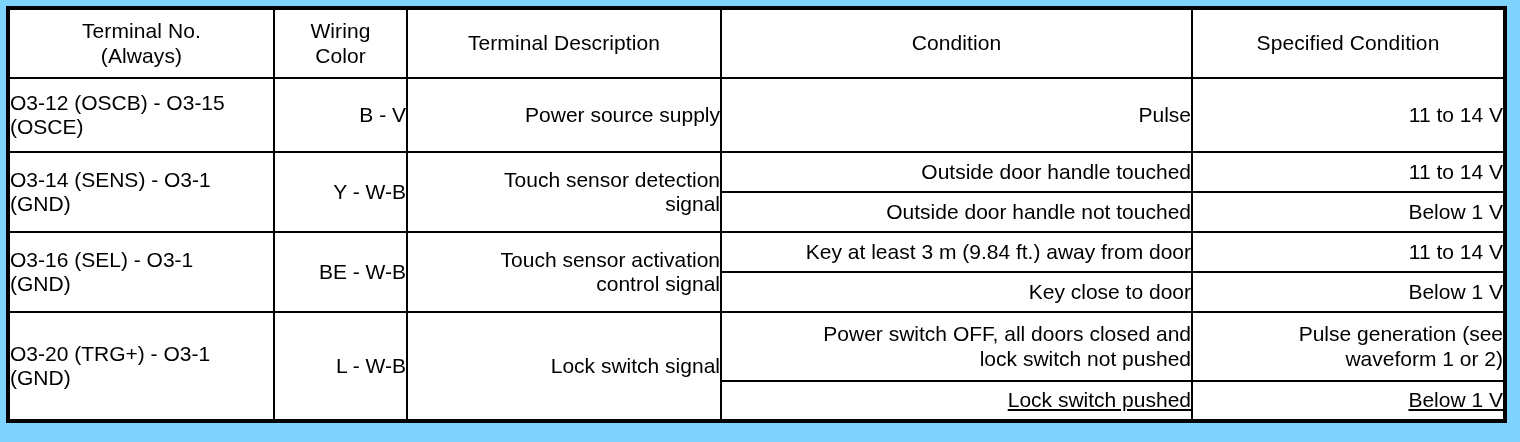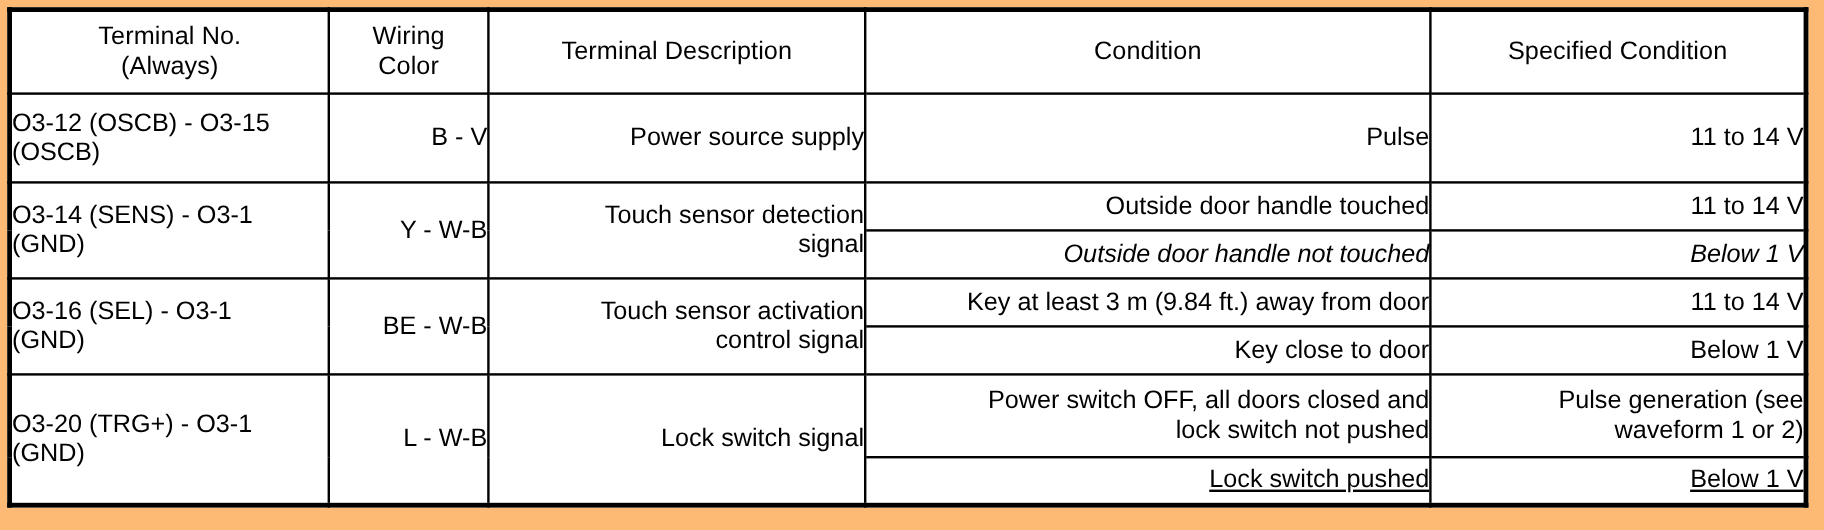"Terminal No." .sheet { background: #fdba74 -> #7dd3fc }
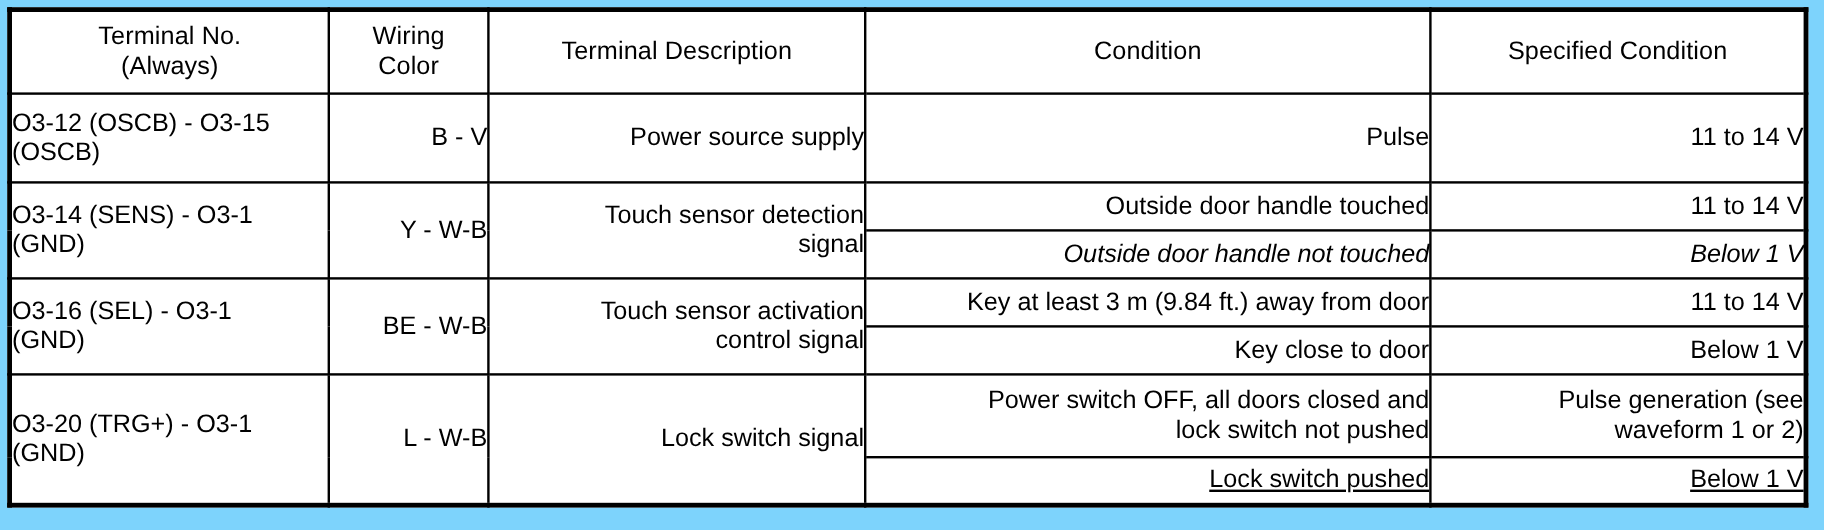"(OSCB)" div { text: OSCB -> OSCE }
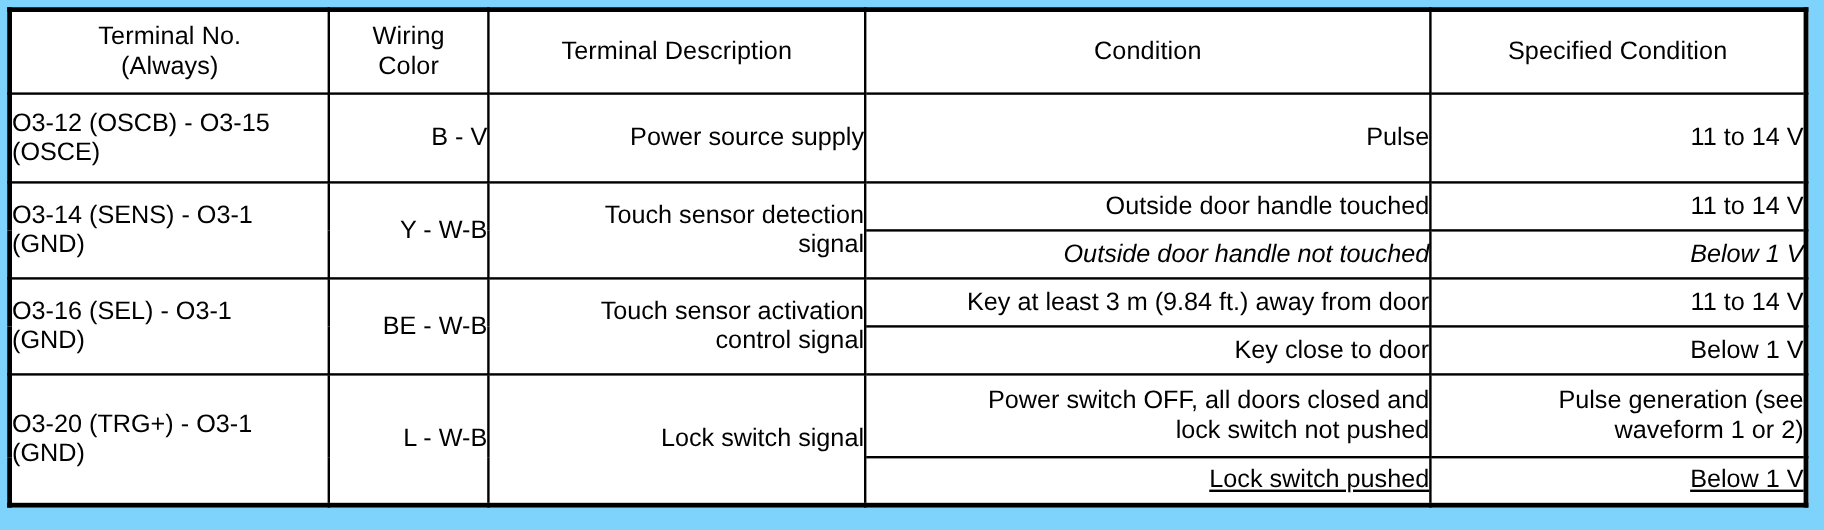"Outside door handle not touched" tr { font-style: italic -> none }
